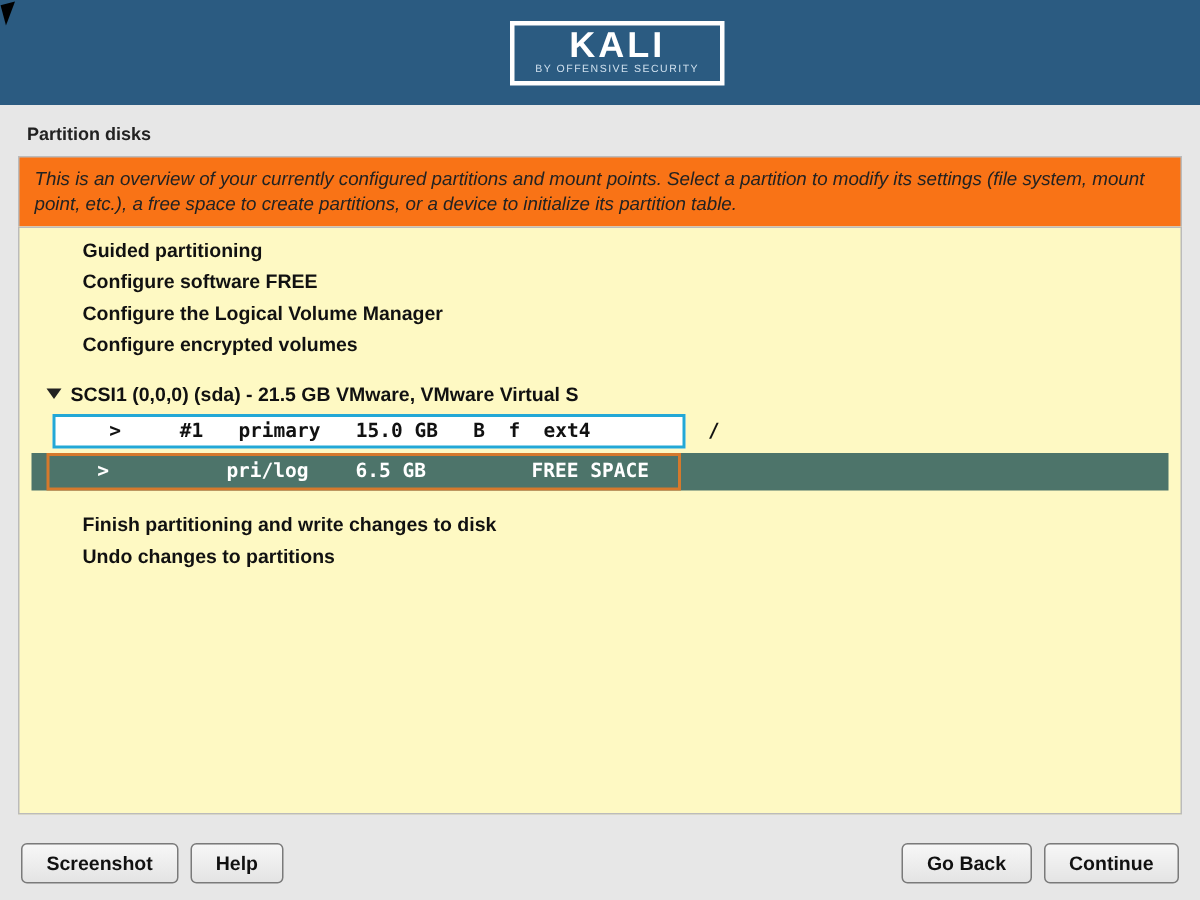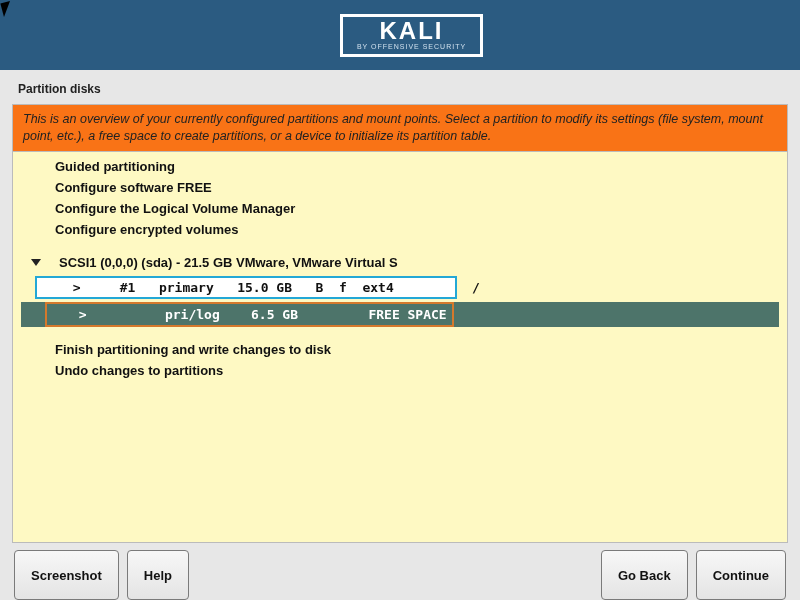"SCSI1 (0,0,0) (sda) - 21.5" .disk-line { gap: 18px -> 6px }
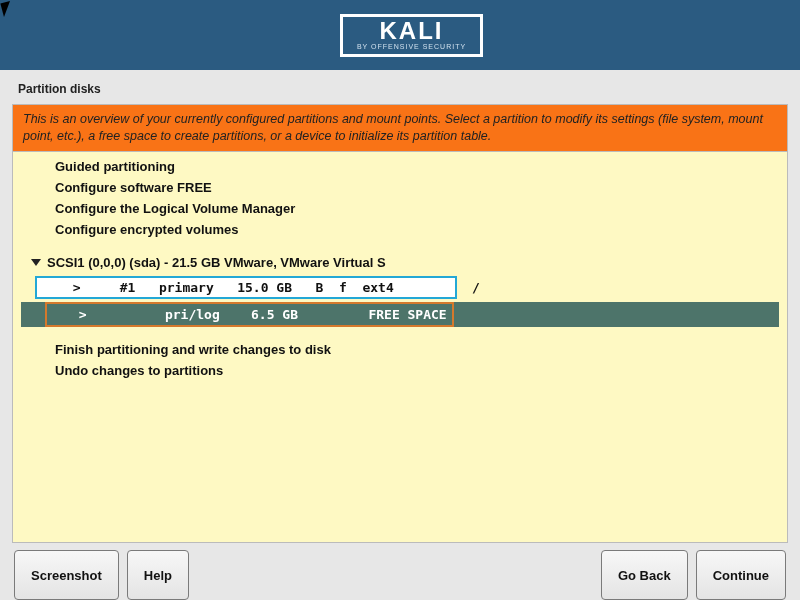"> pri/log 6.5 GB FREE" .row-orange { margin: 0 325px 0 24px -> 0 325px 0 10px }
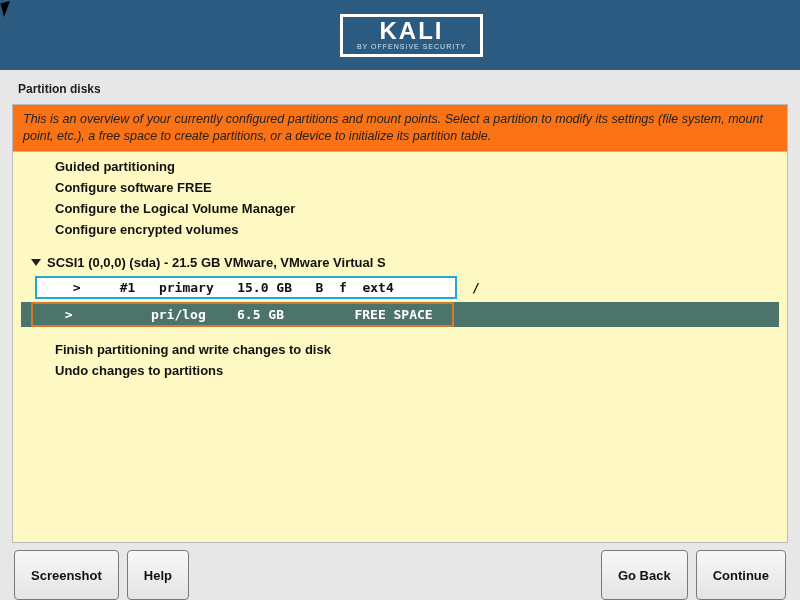"Screenshot" .footer { align-items: none -> center }
